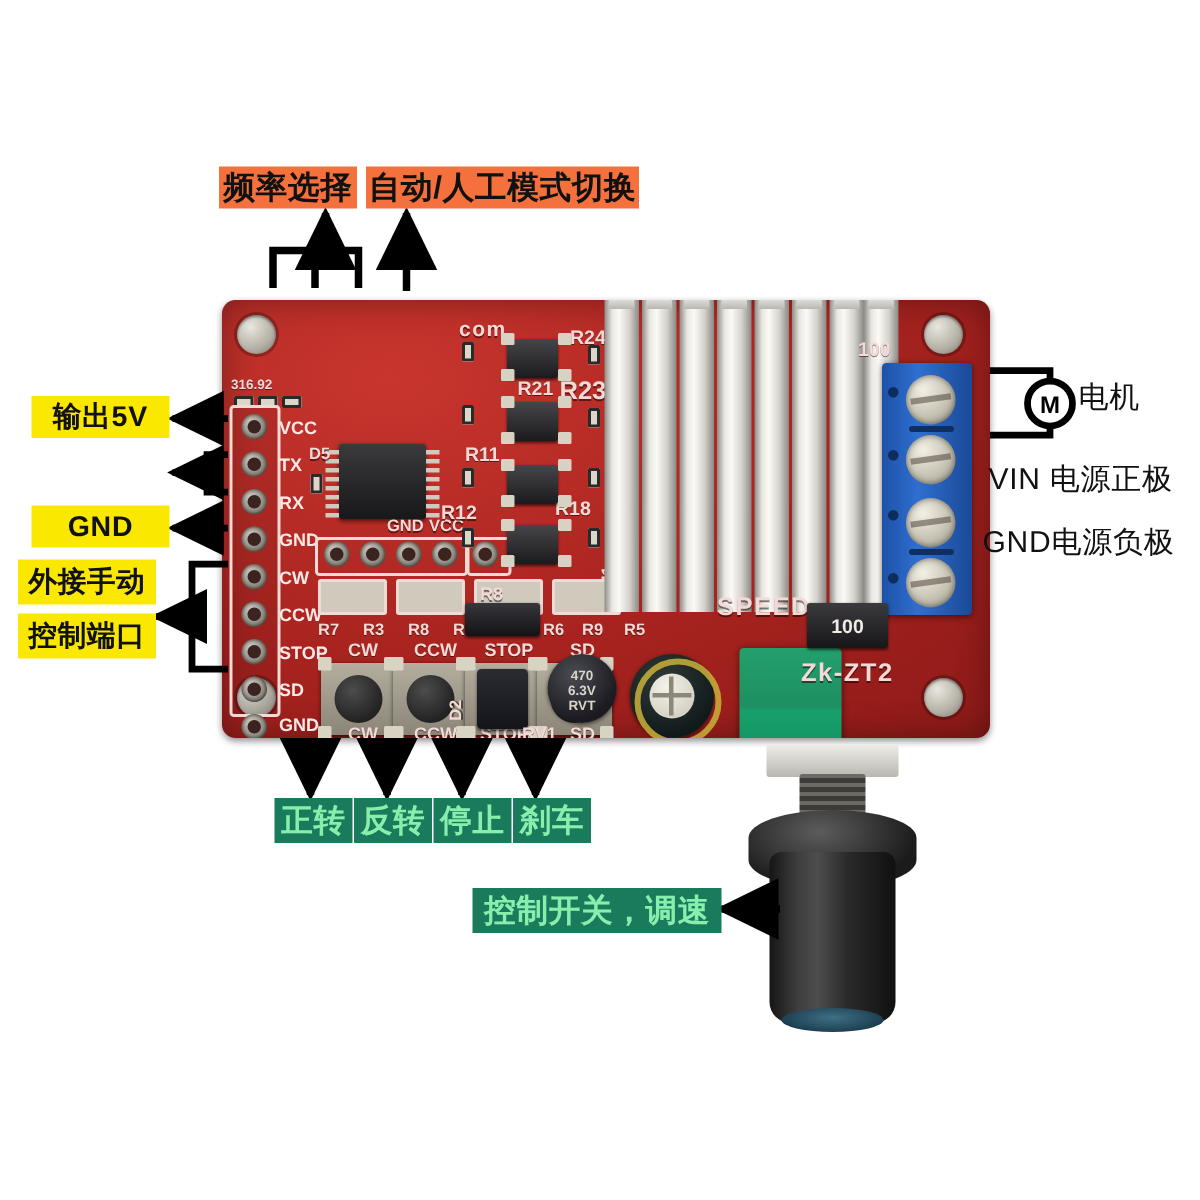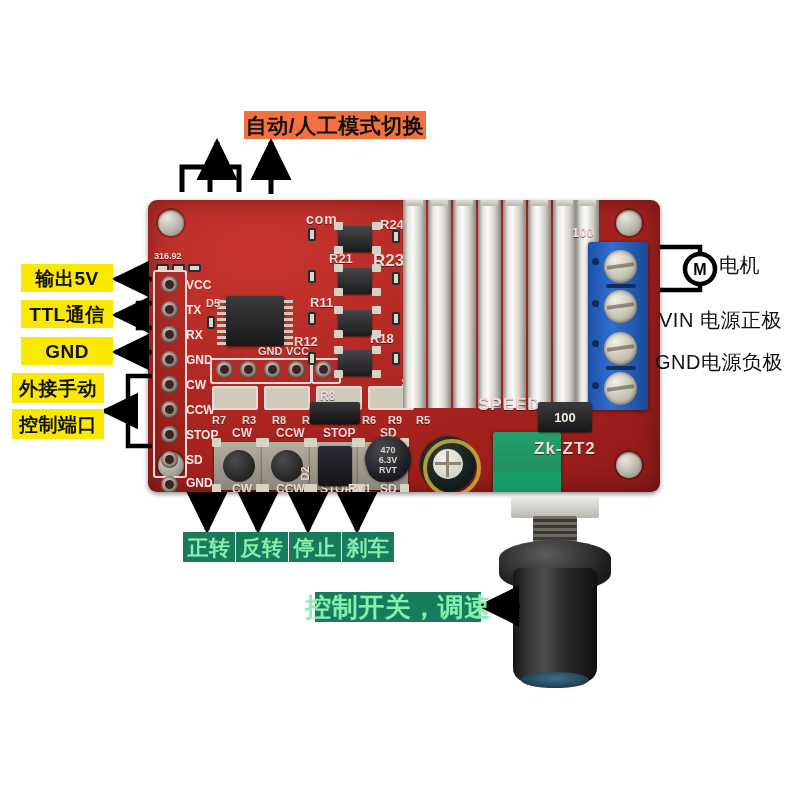"频率选择" div.chip { html: none -> <div>频率选择</div> }
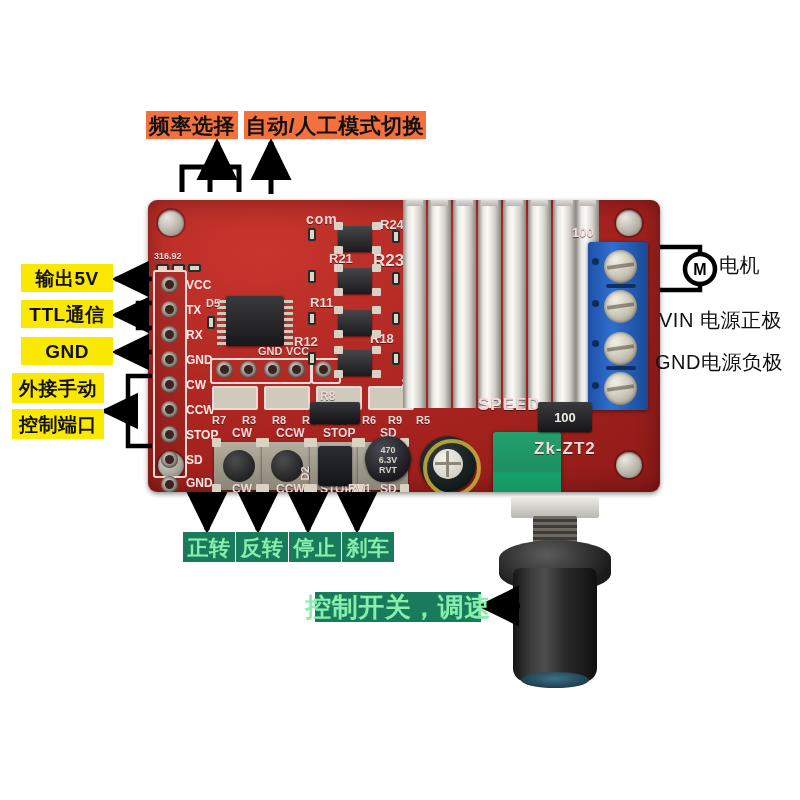"R21" div.pcbtxt { left: 158px -> 174px }
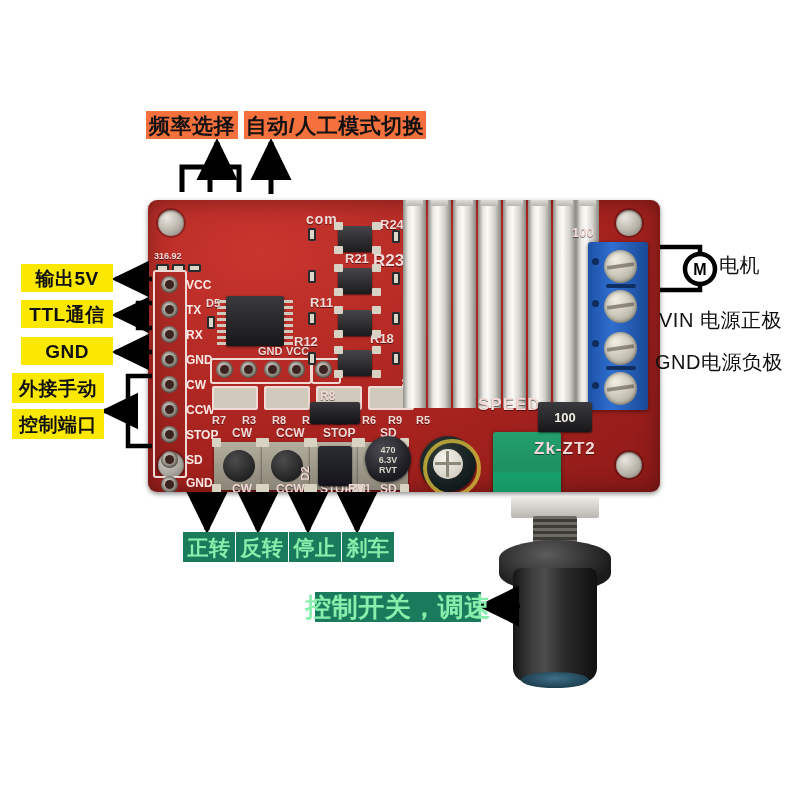"TTL通信" div.chip { html: <div>TTL通信</div> -> none }
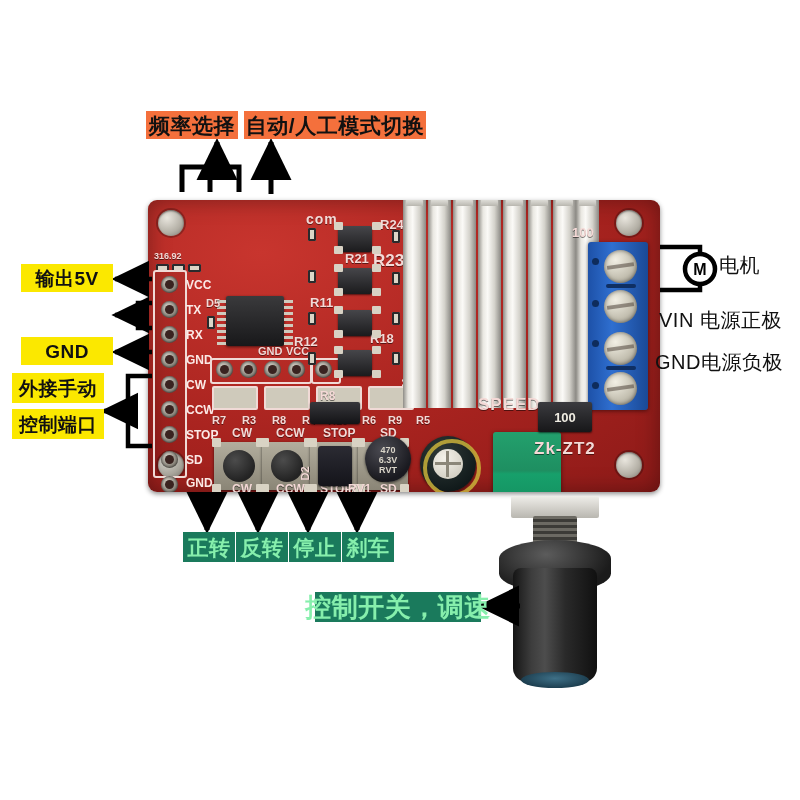"控制开关，调速" div.chip { font-size: 26px -> 21px }
